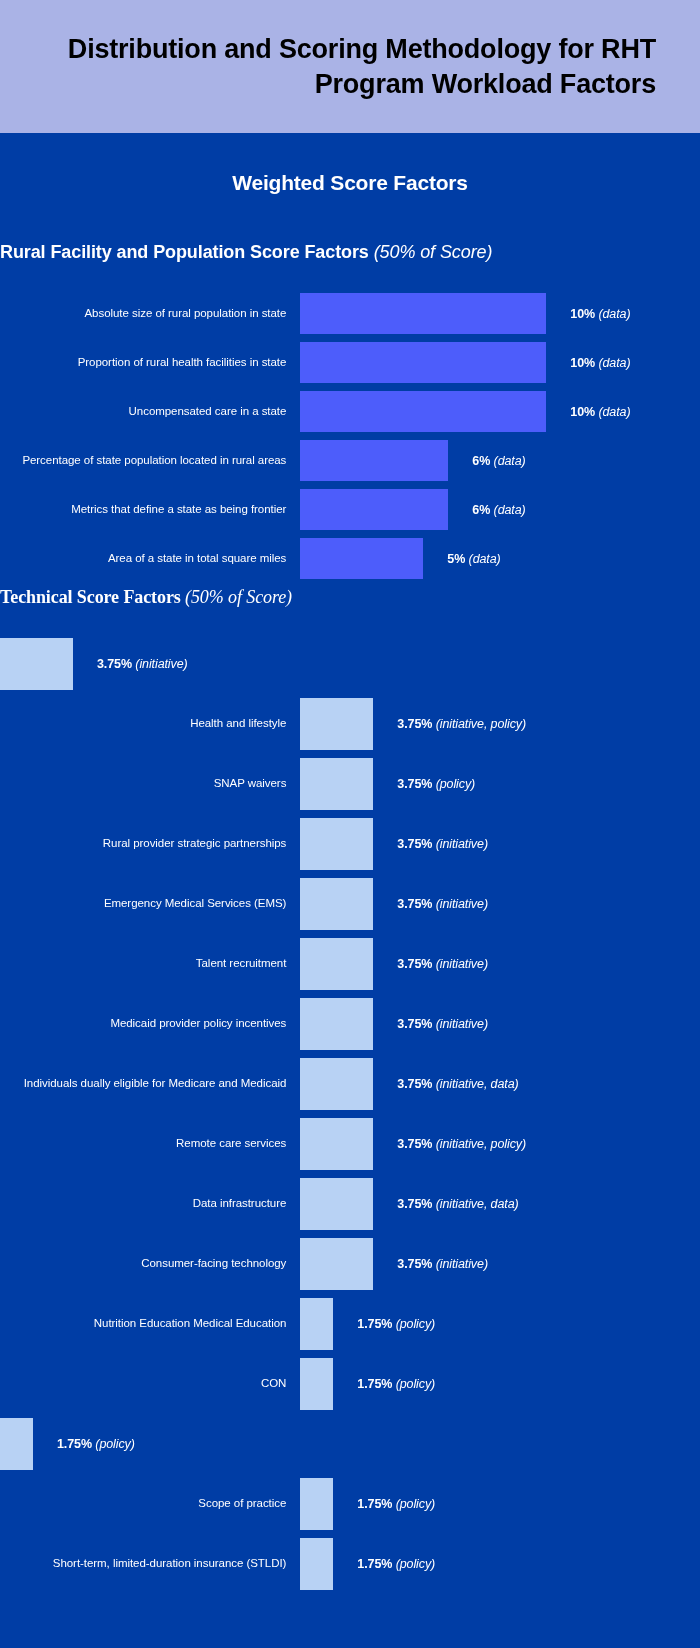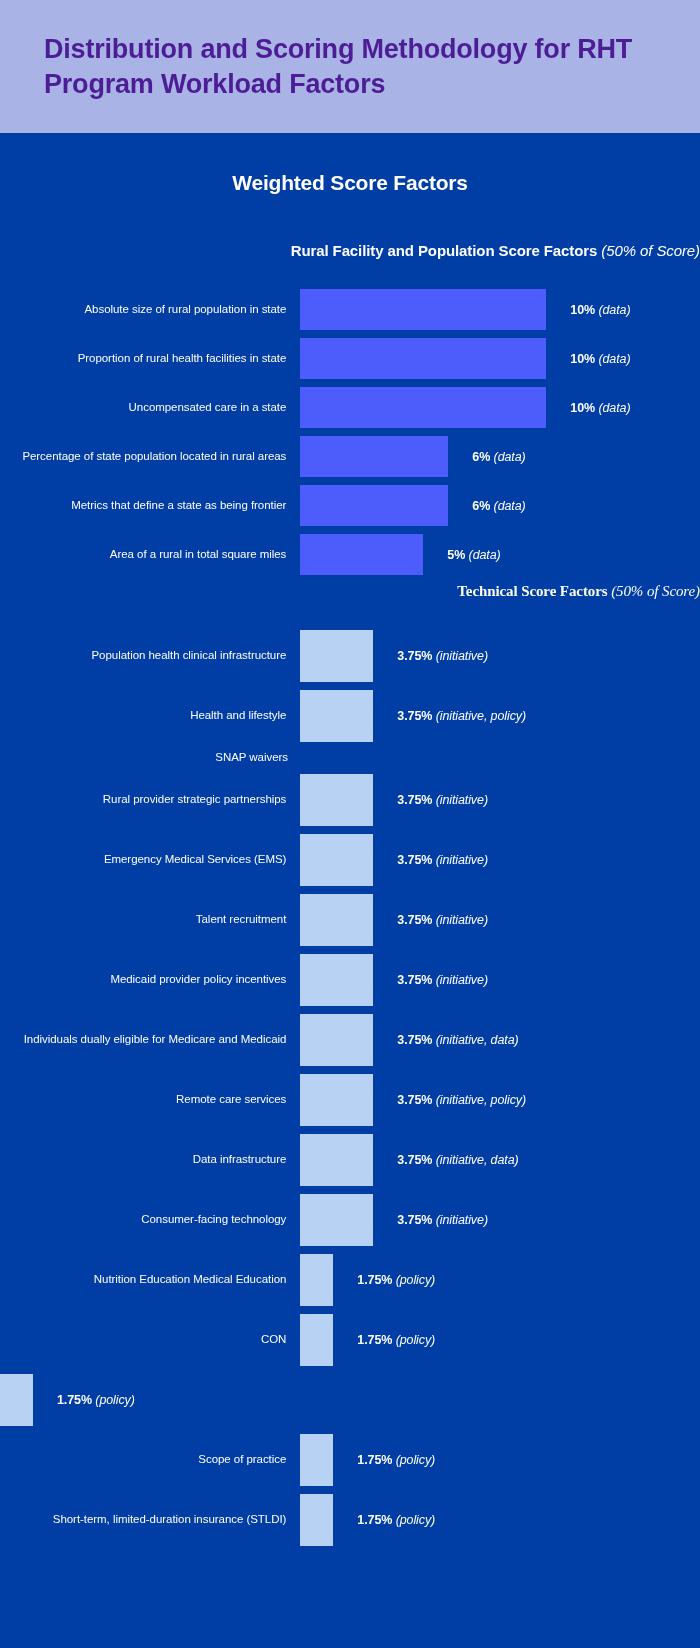"Distribution and Scoring Methodology for" .header-title { color: #4c1d95 -> #000000; text-align: left -> right }
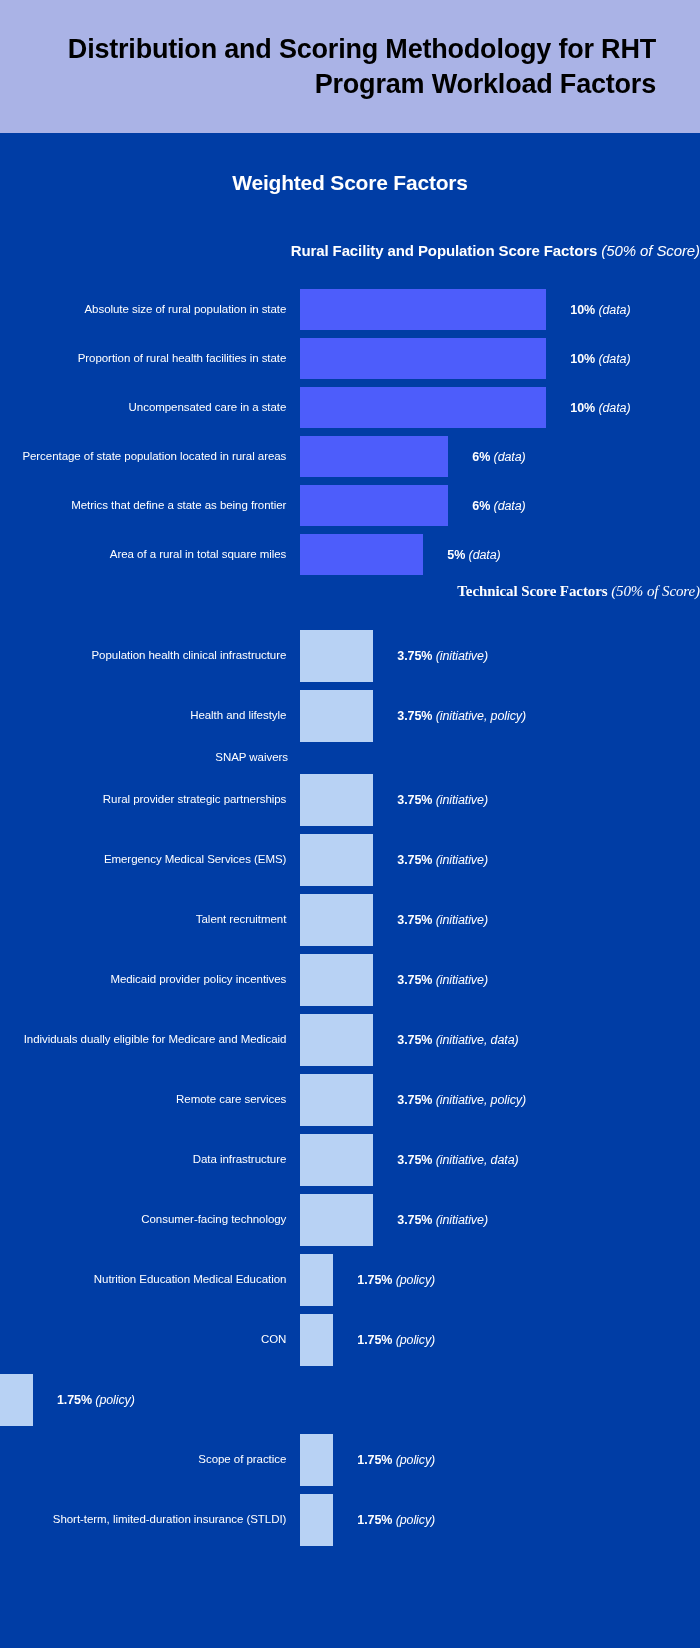"Rural Facility and Population Score" .section-title { font-size: 15px -> 18px; text-align: right -> left }
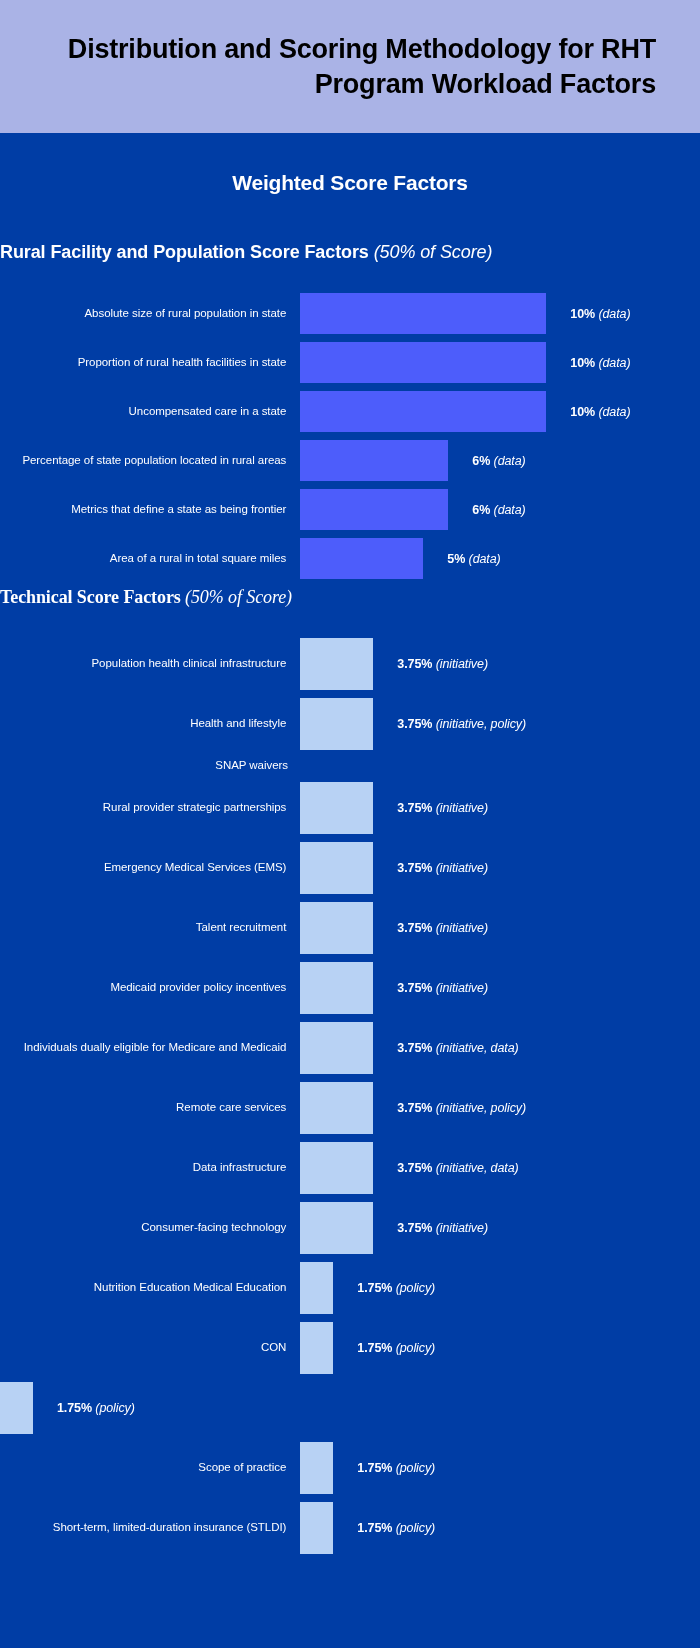"Area of a rural in" div.row-label { text: rural -> state }
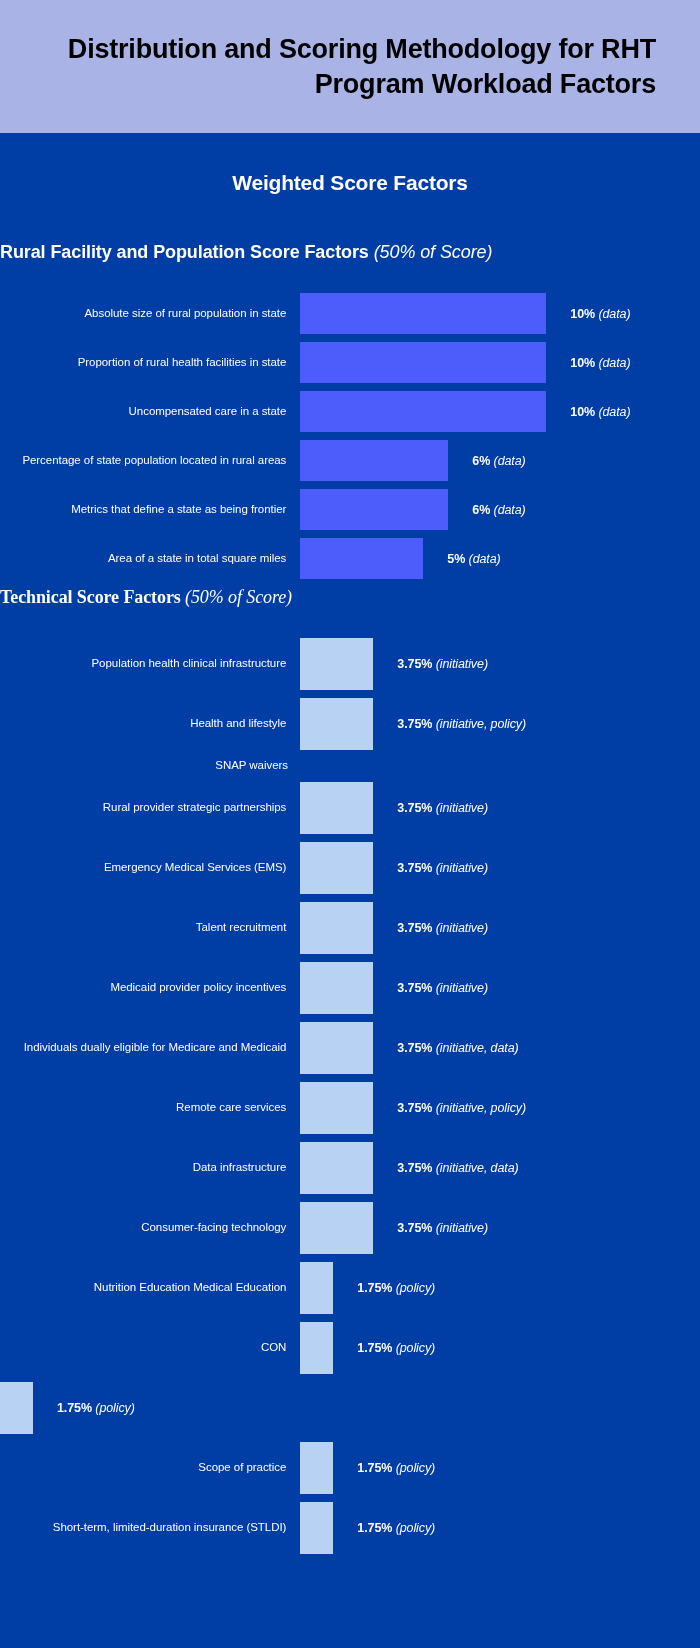"Population health clinical" div.row-label { html: <div>Population health clinical infrastructure</div> -> none }
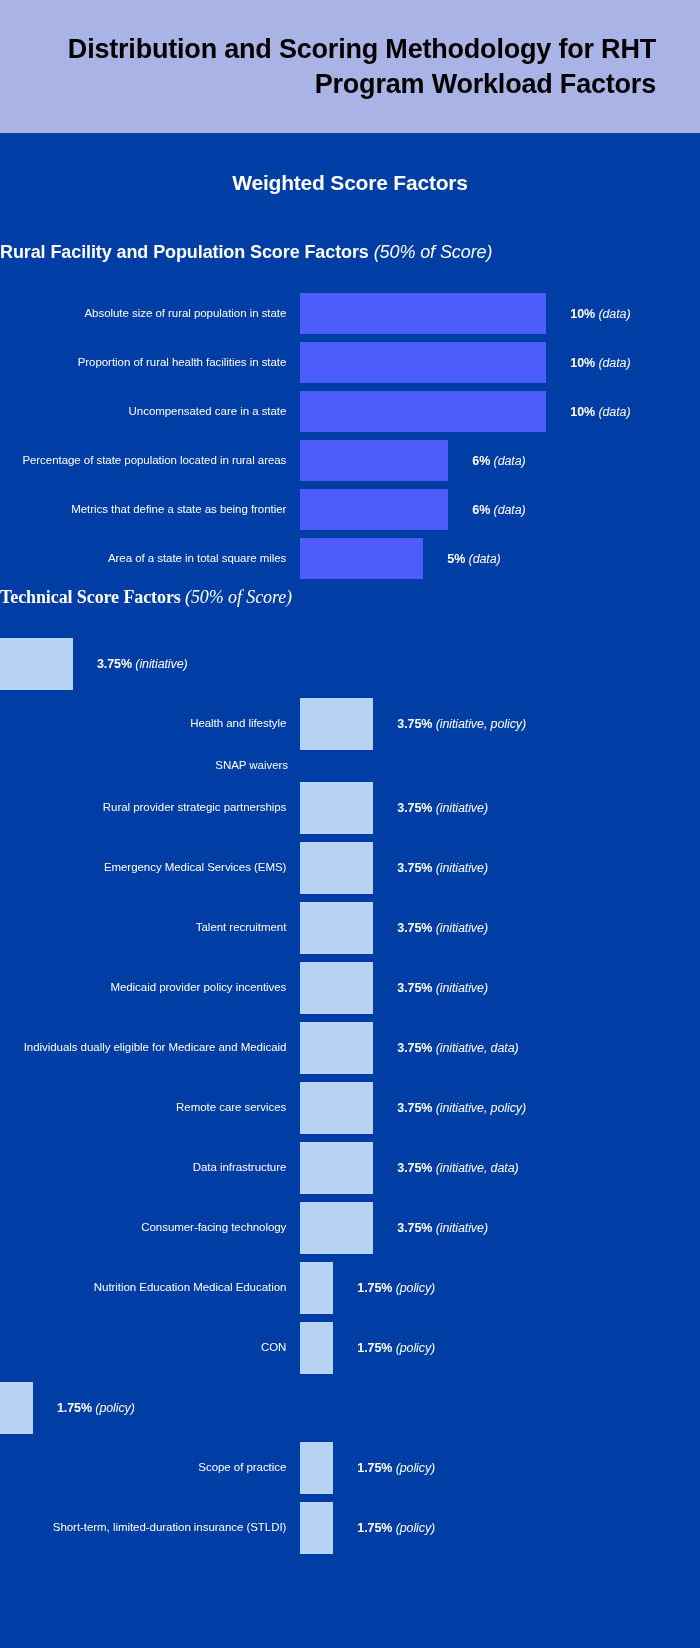"3.75% (policy)" div.row-bar-wrap { html: none -> <div> <div></div> <div><span>3.75%</span><span> (policy)</span></div> </div> }
